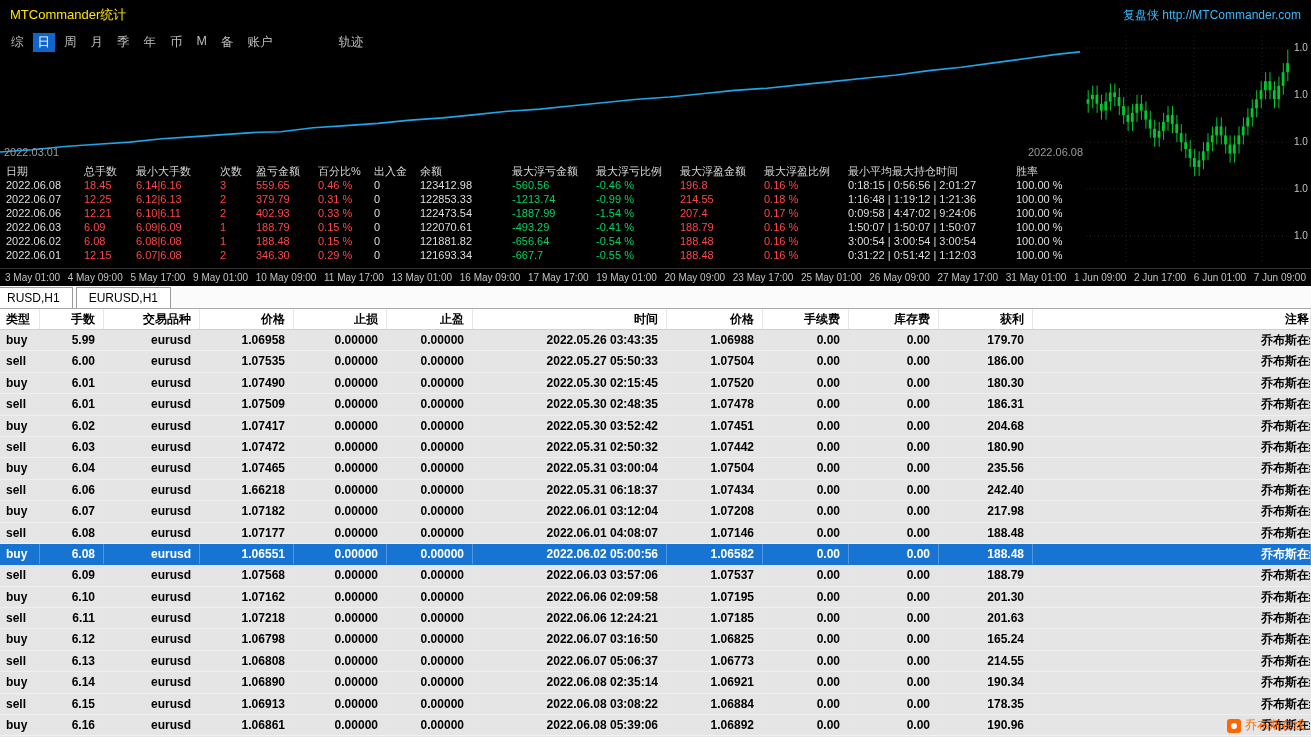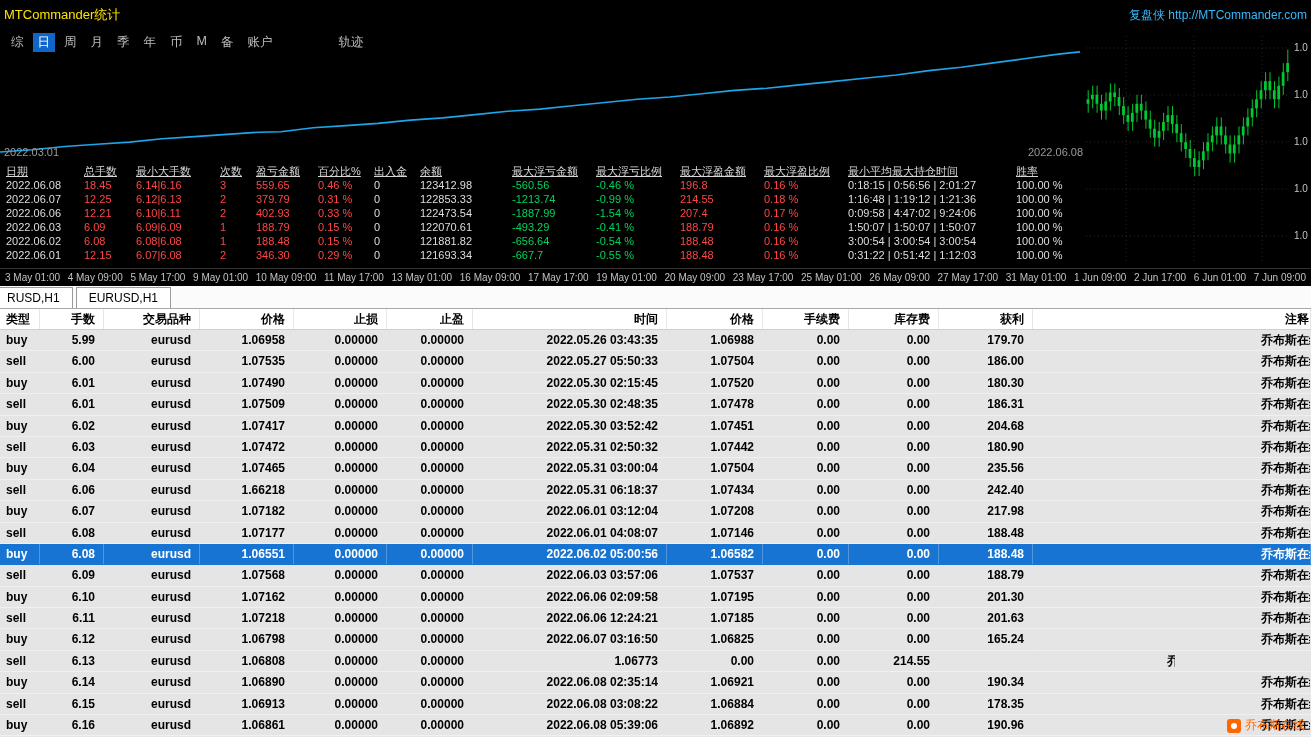"MTCommander统计" .titlebar { padding: 0 4px -> 0 10px }
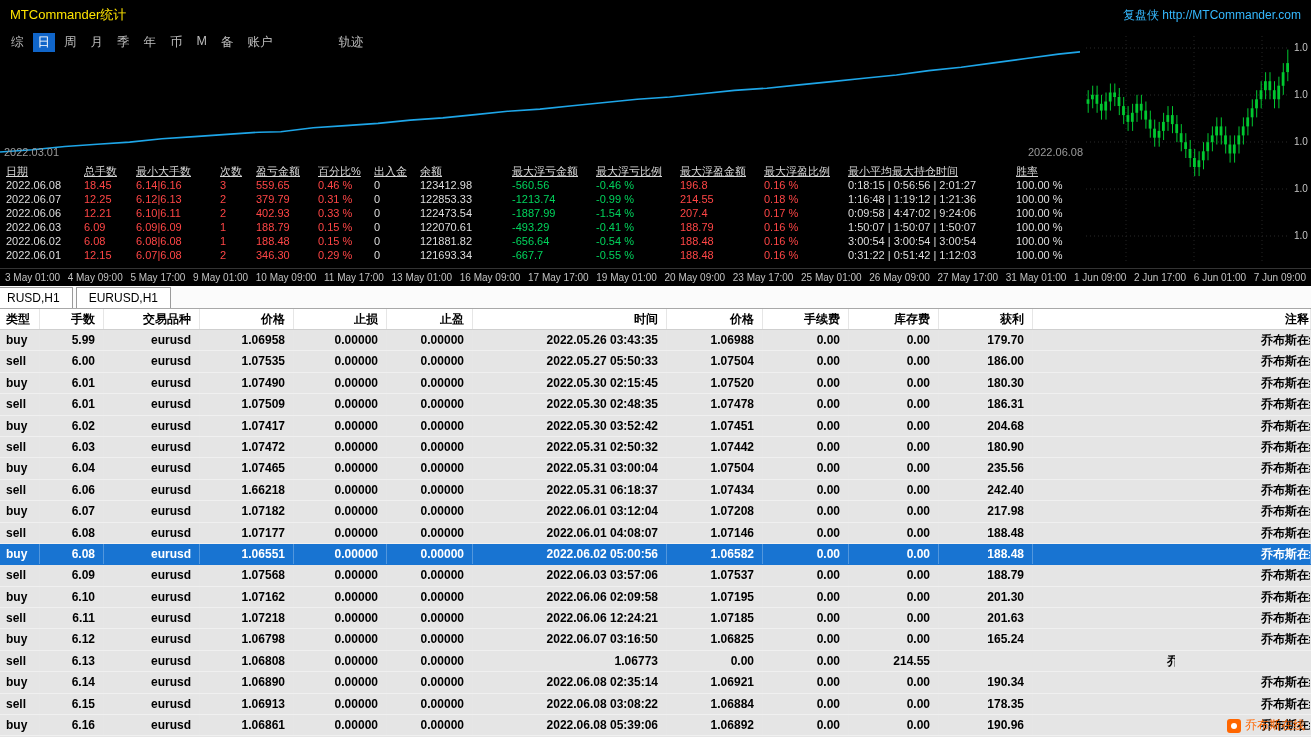"日期" .s-header .s-cell { text-decoration: underline -> none }
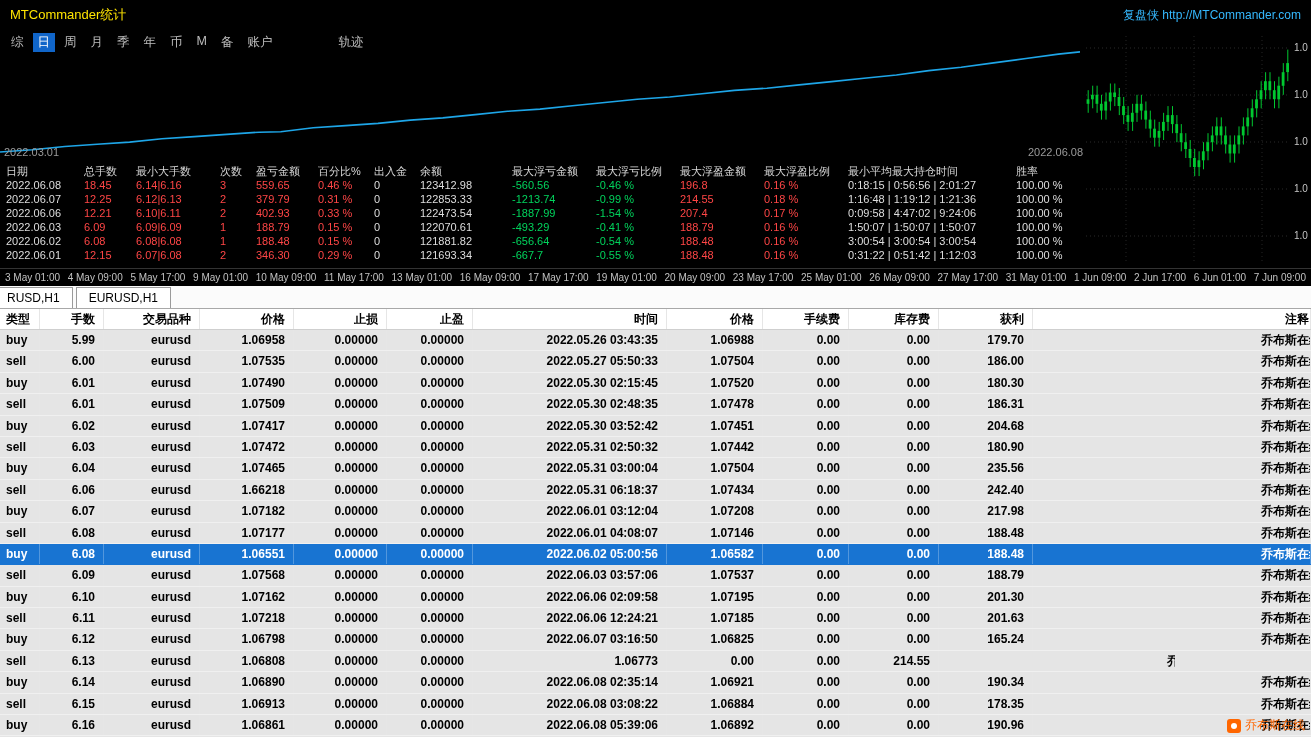"2022.06.07 05:06:37" div.cell { html: none -> <div>2022.06.07 05:06:37</div> }
